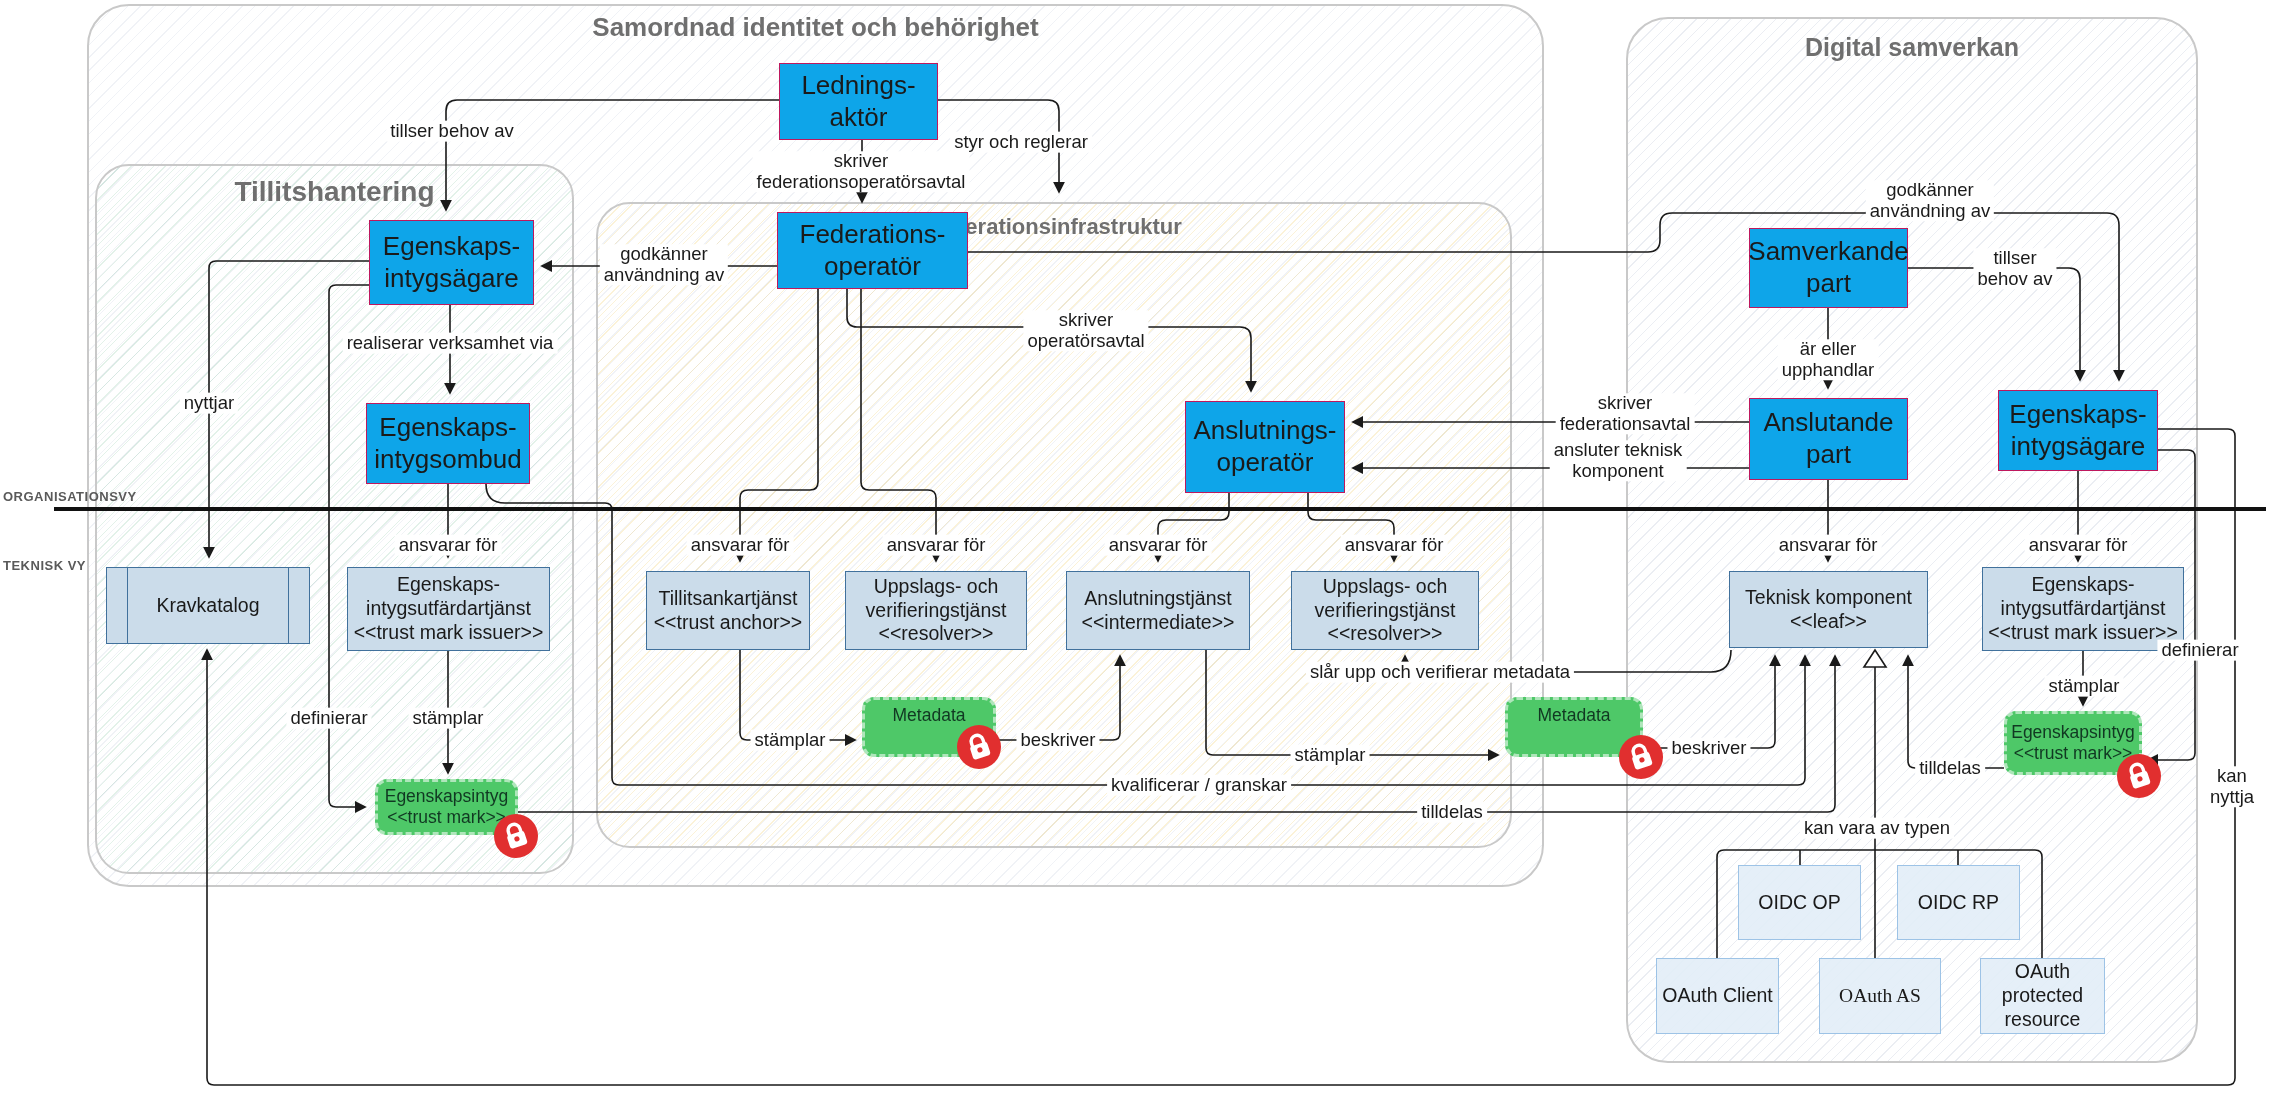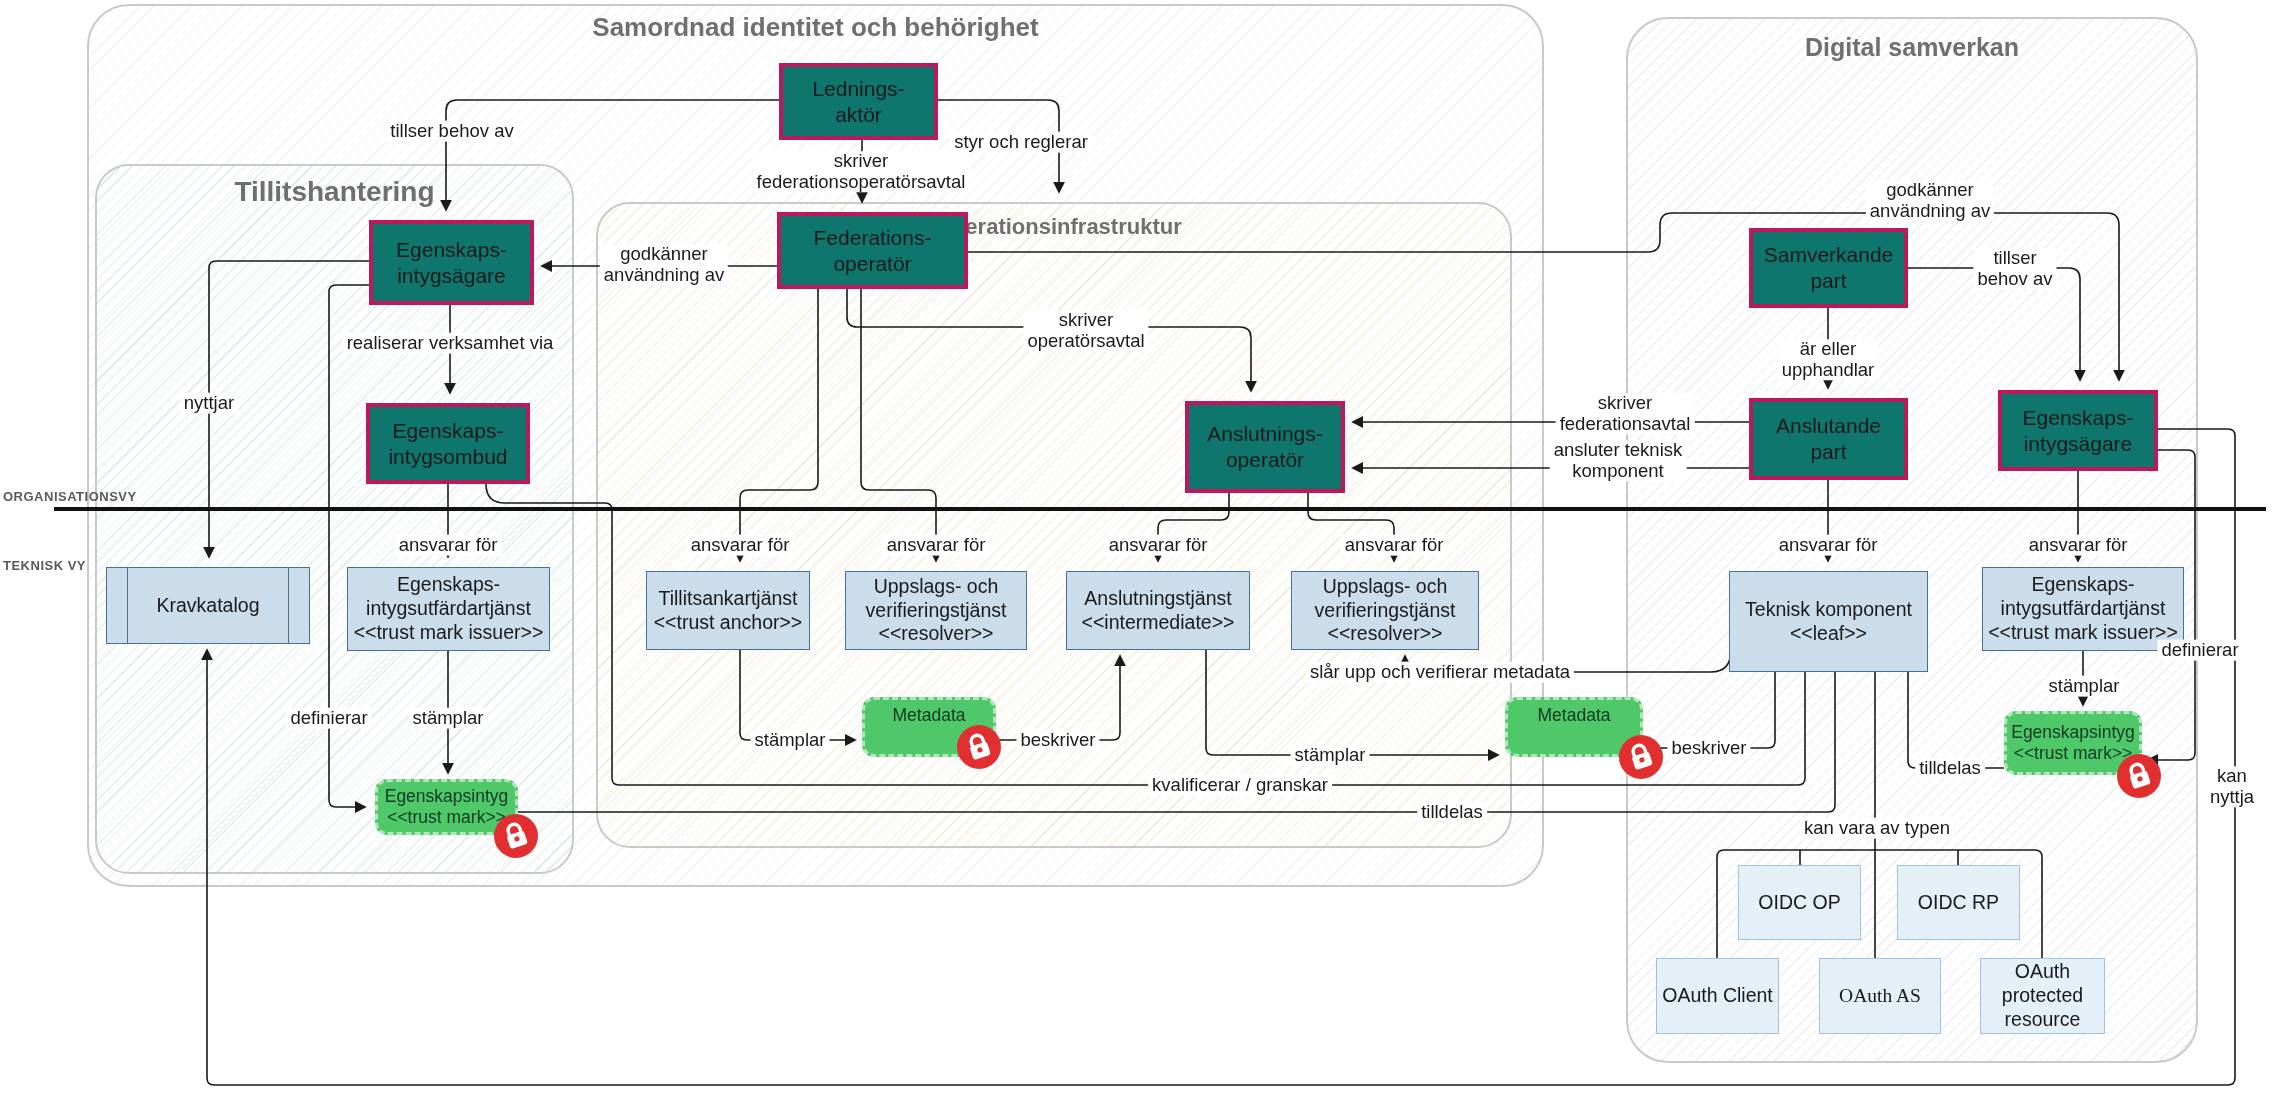"Lednings-" .actor { background: #0f766e -> #0ea5e9; border: 4px solid #be185d -> 1px solid #be185d; font-size: 21px -> 26px }
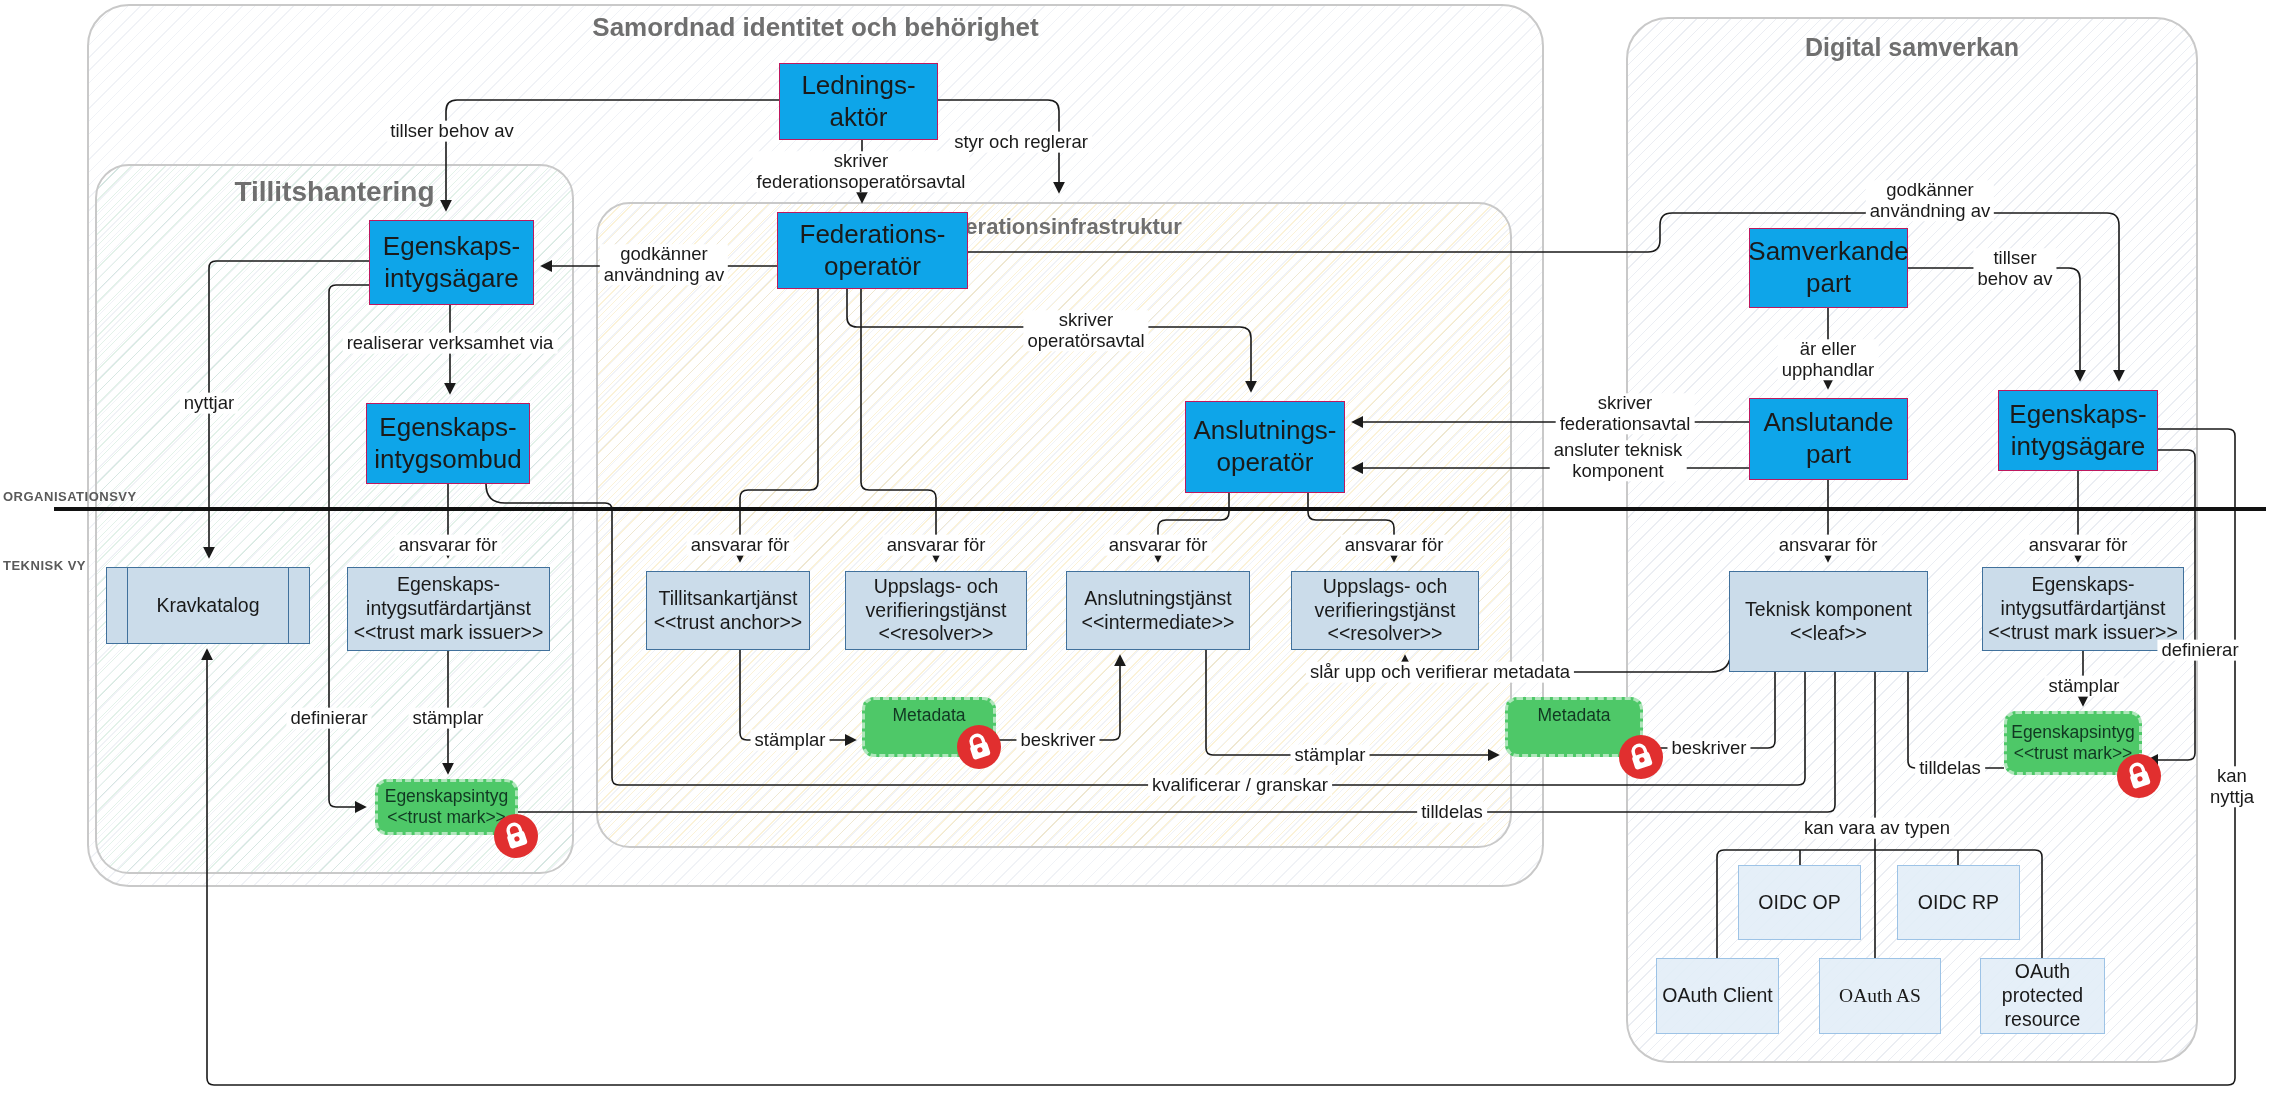"Teknisk komponent" div.node { height: 101px -> 77px }
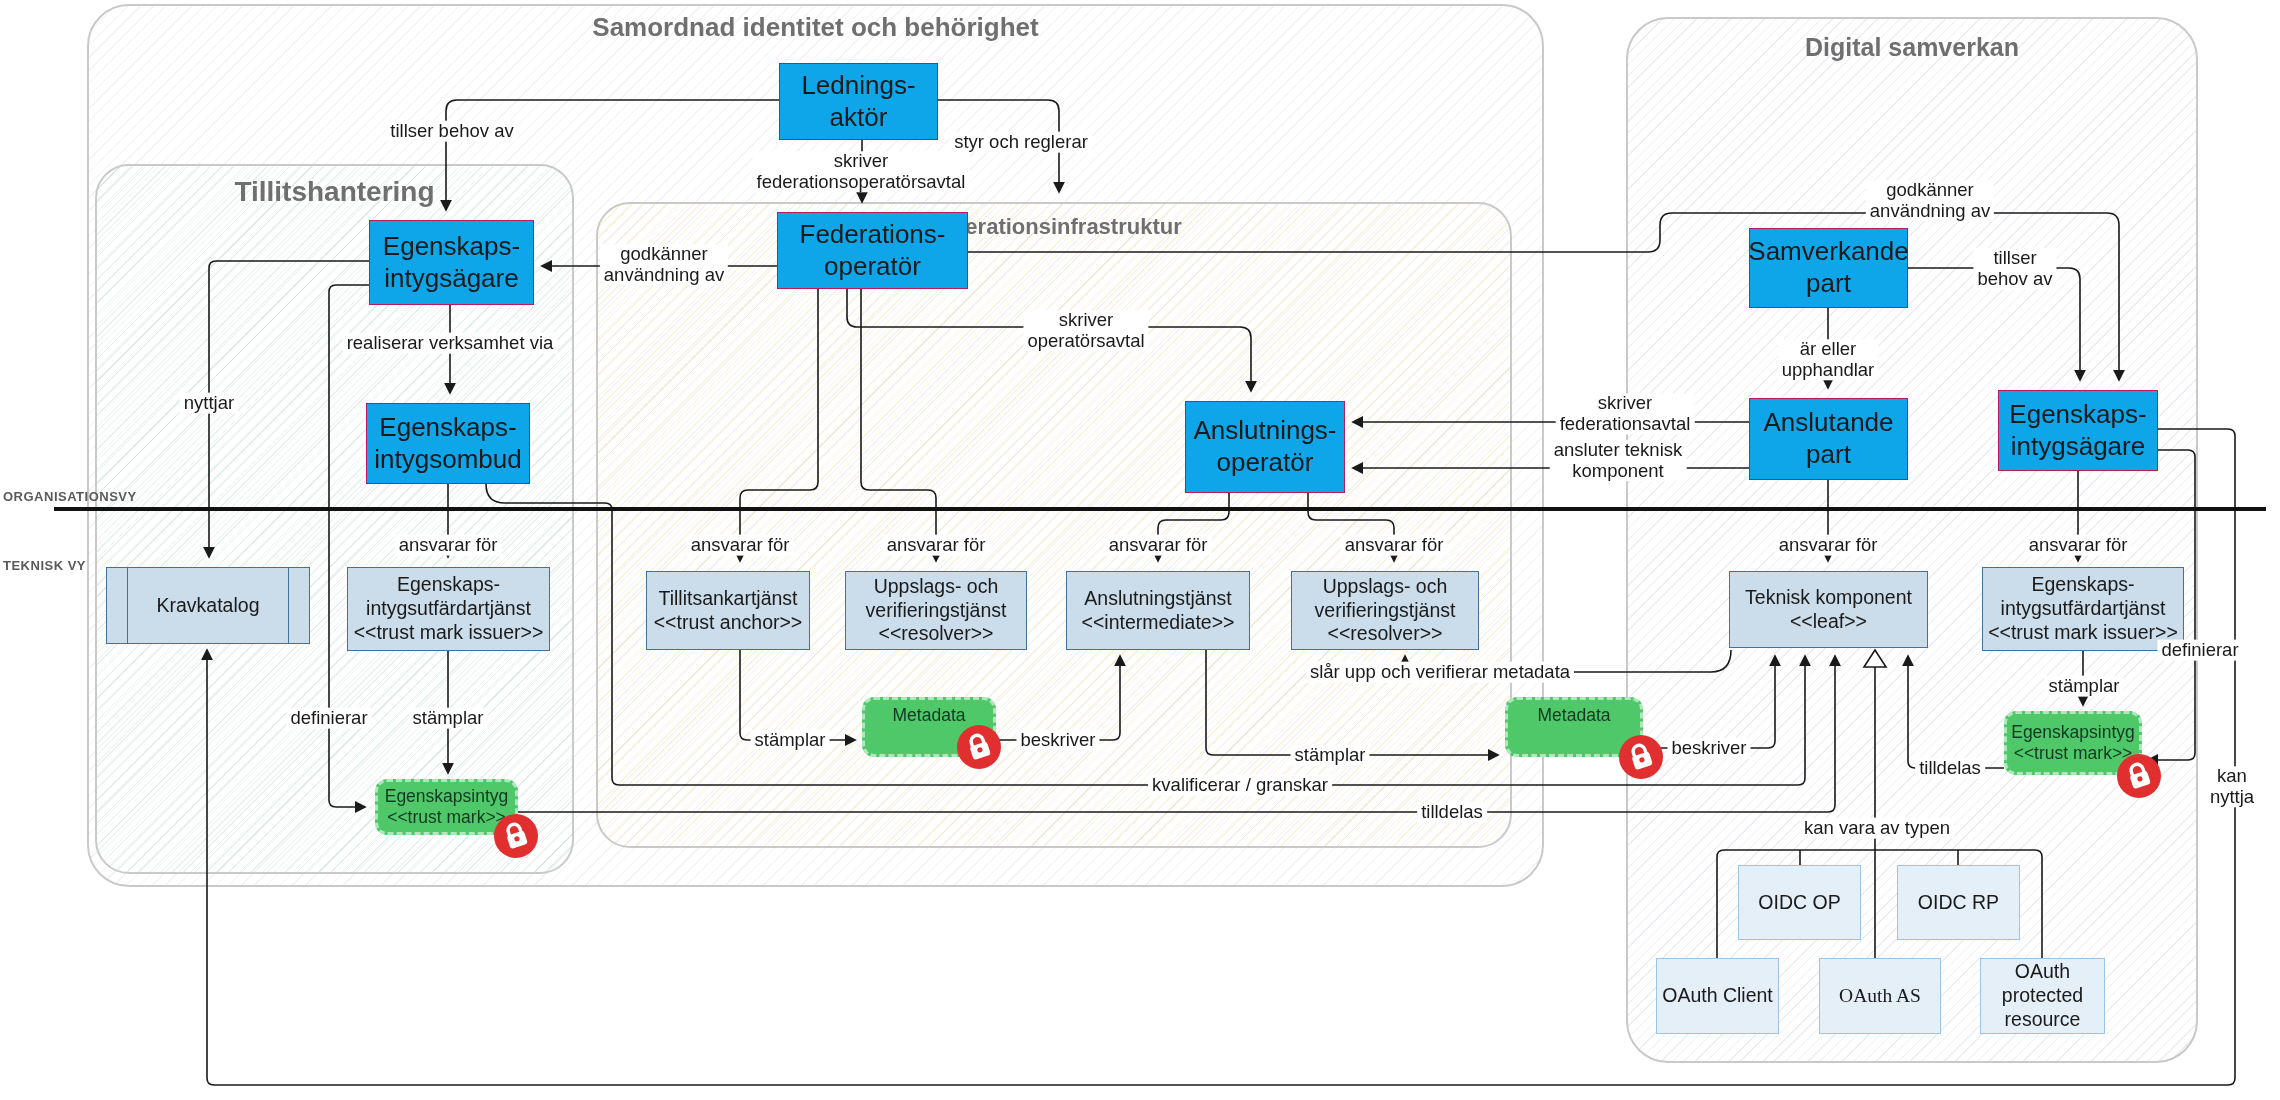"kvalificerar / granskar" div.elabel { left: 1240px -> 1199px }
